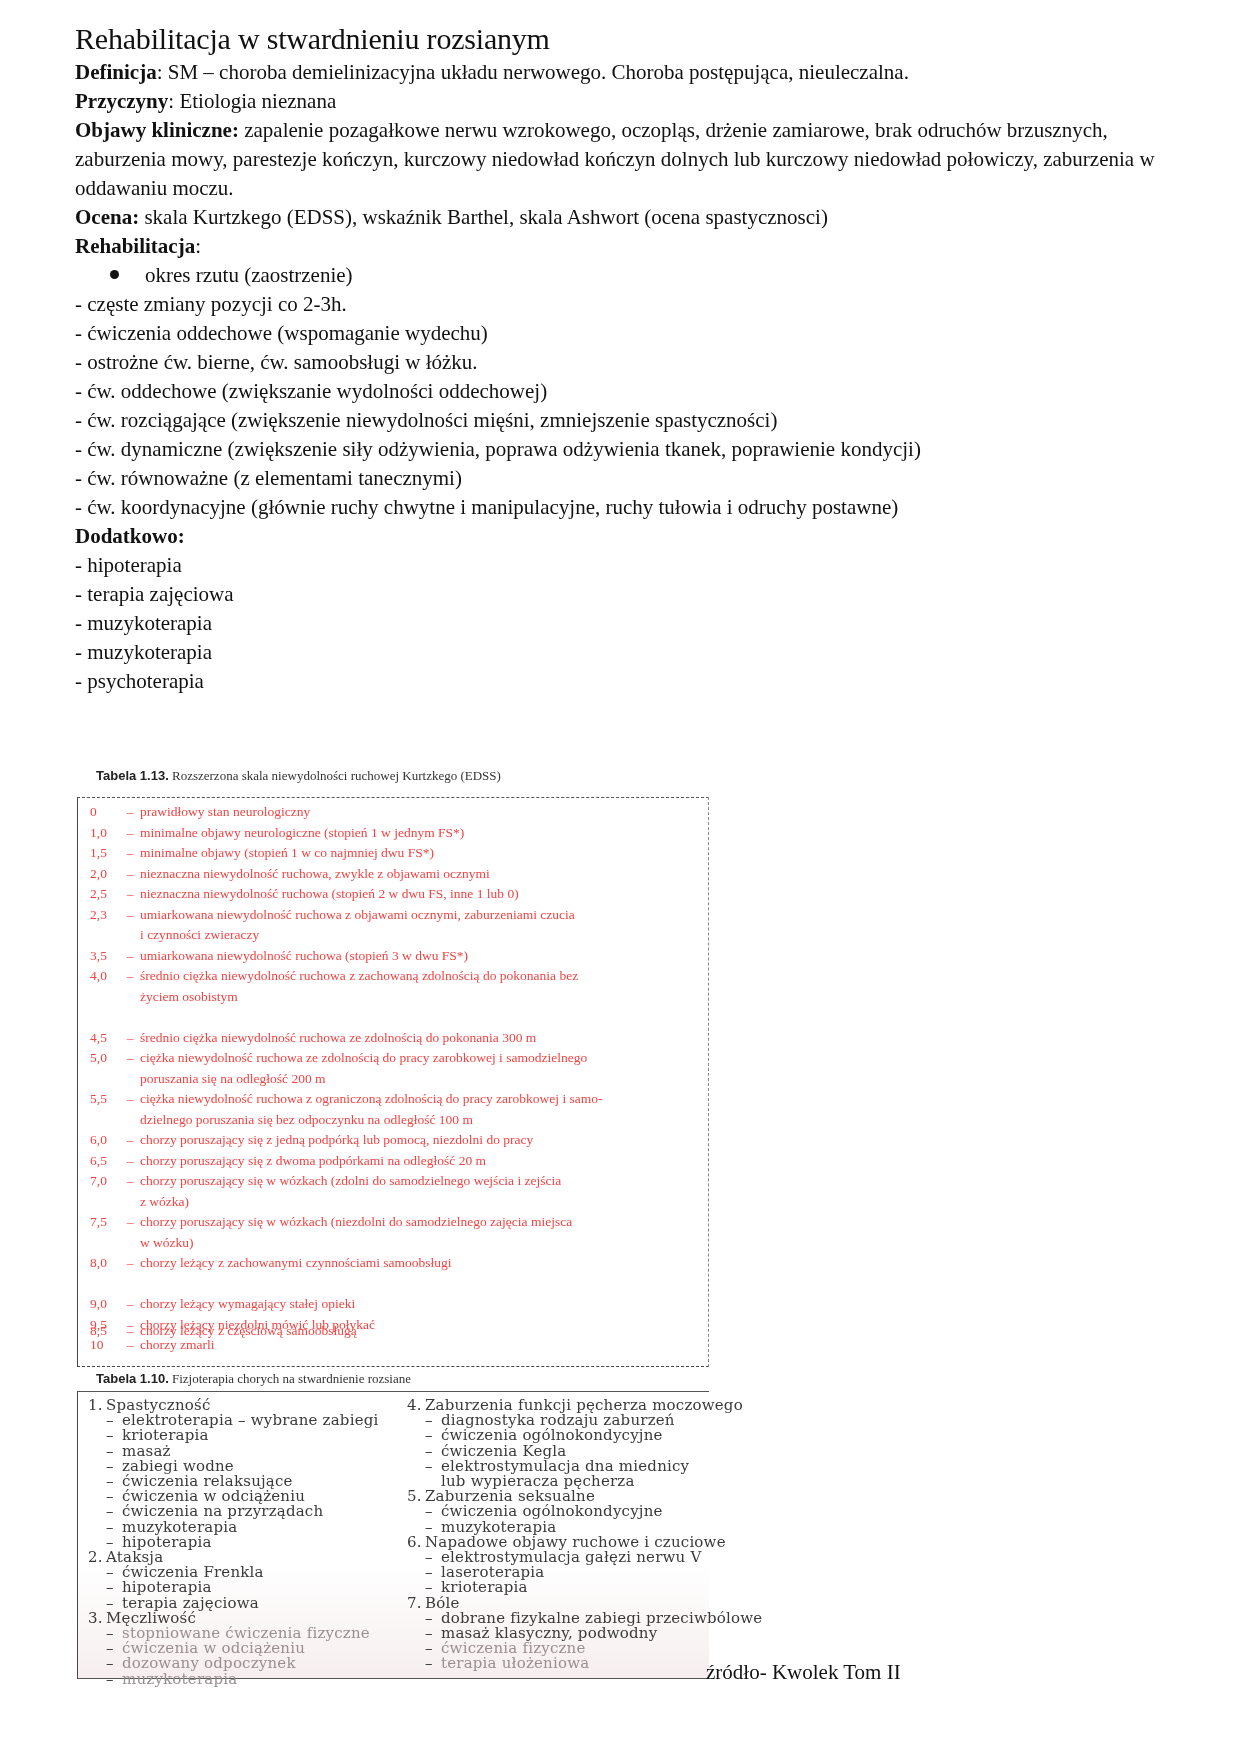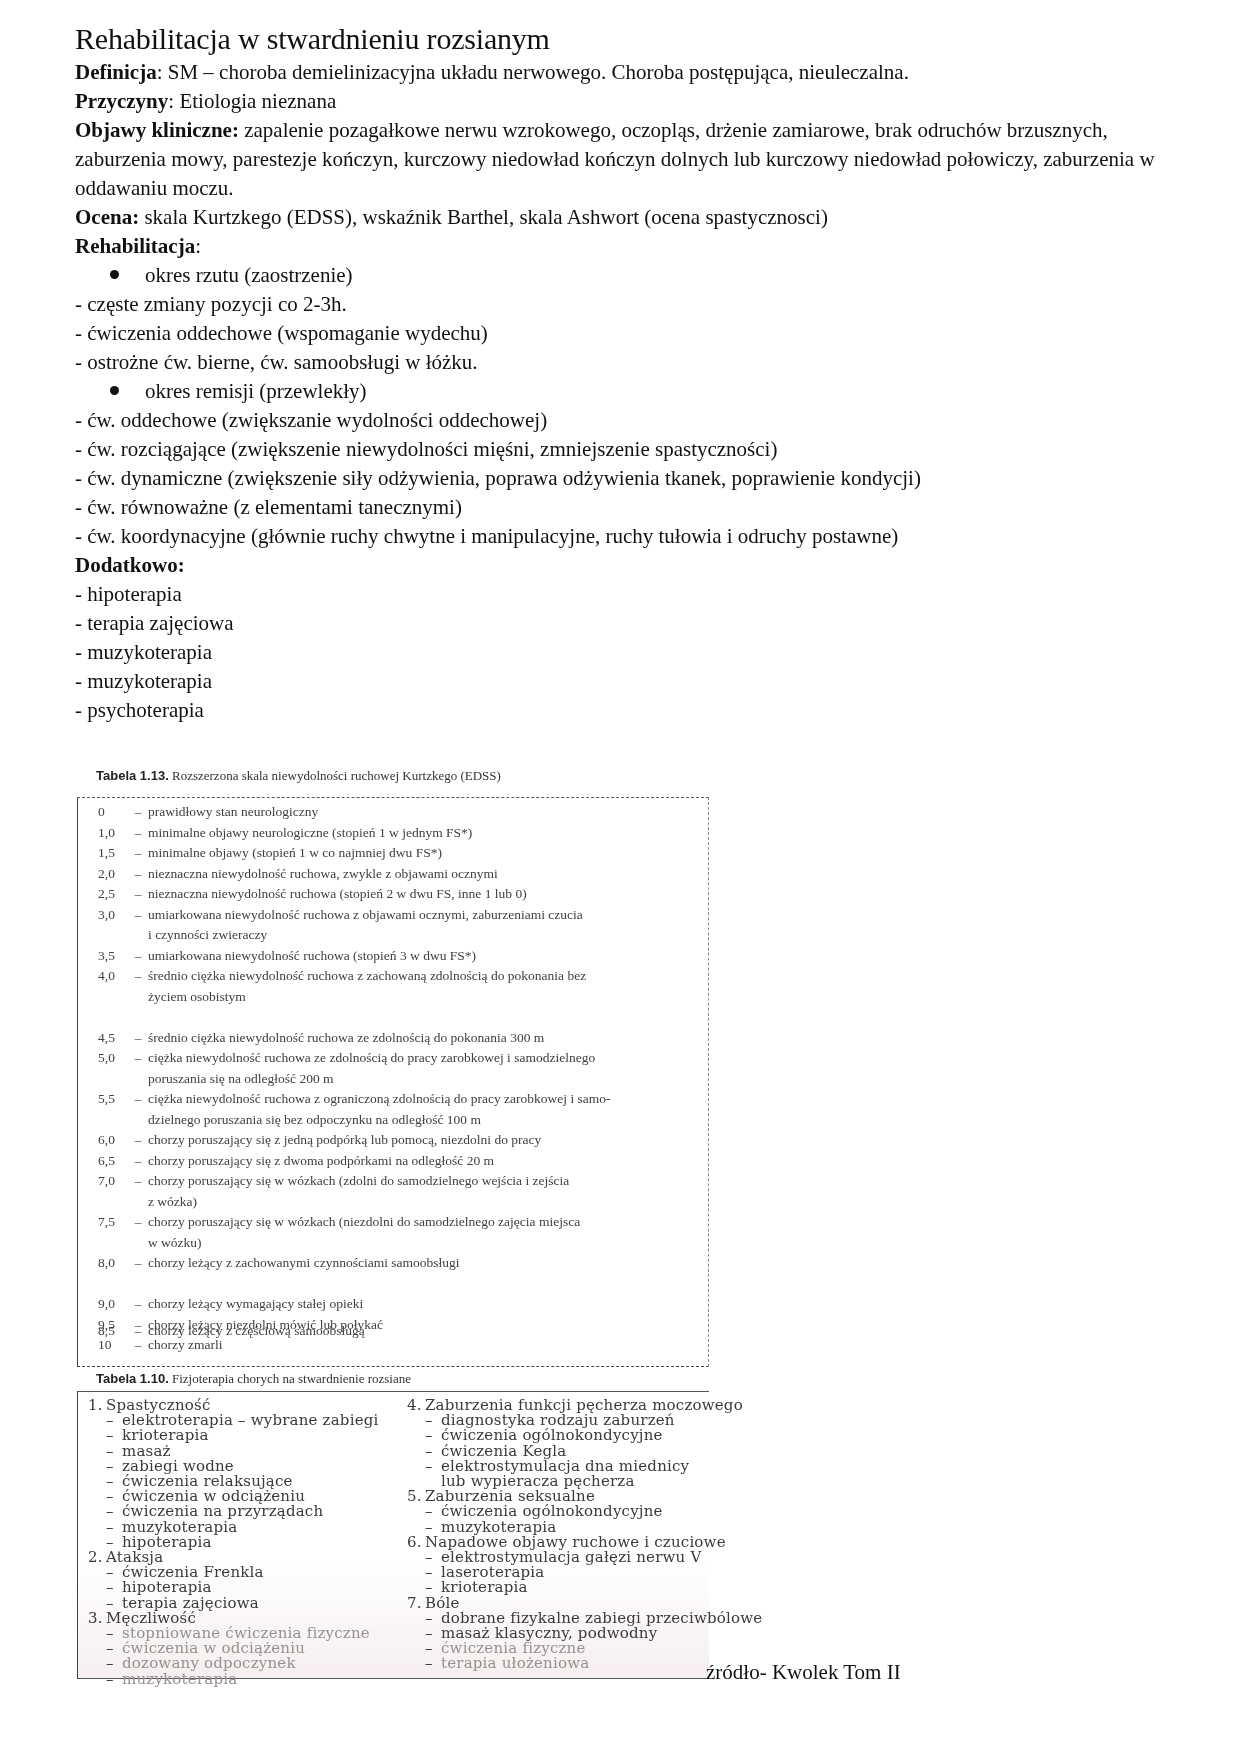"okres remisji (przewlekły)" p.line { html: <p><span></span><span>okres remisji (przewlekły)</span></p> -> none }
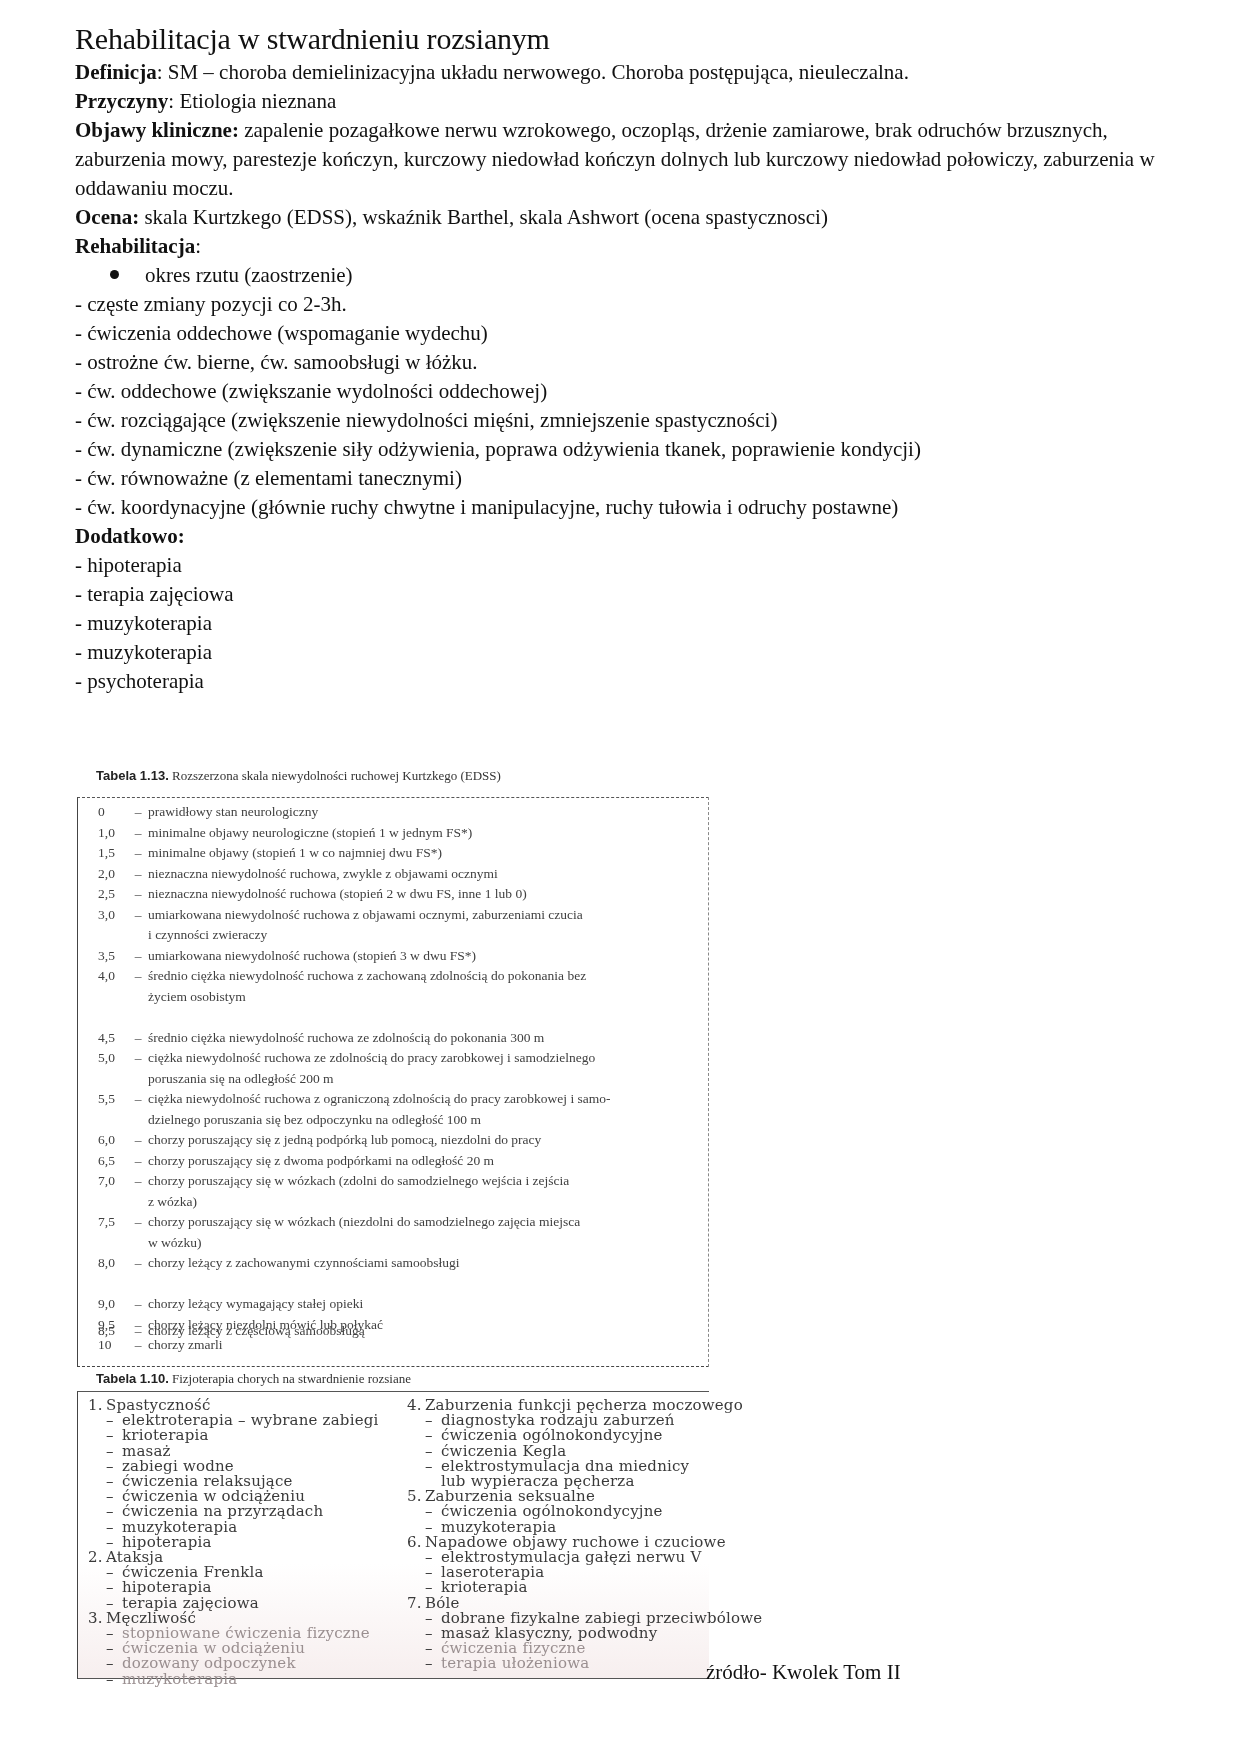"0 – prawidłowy stan neurologiczny" .edss-row { color: #404040 -> #ef4444; left: 20px -> 12px }
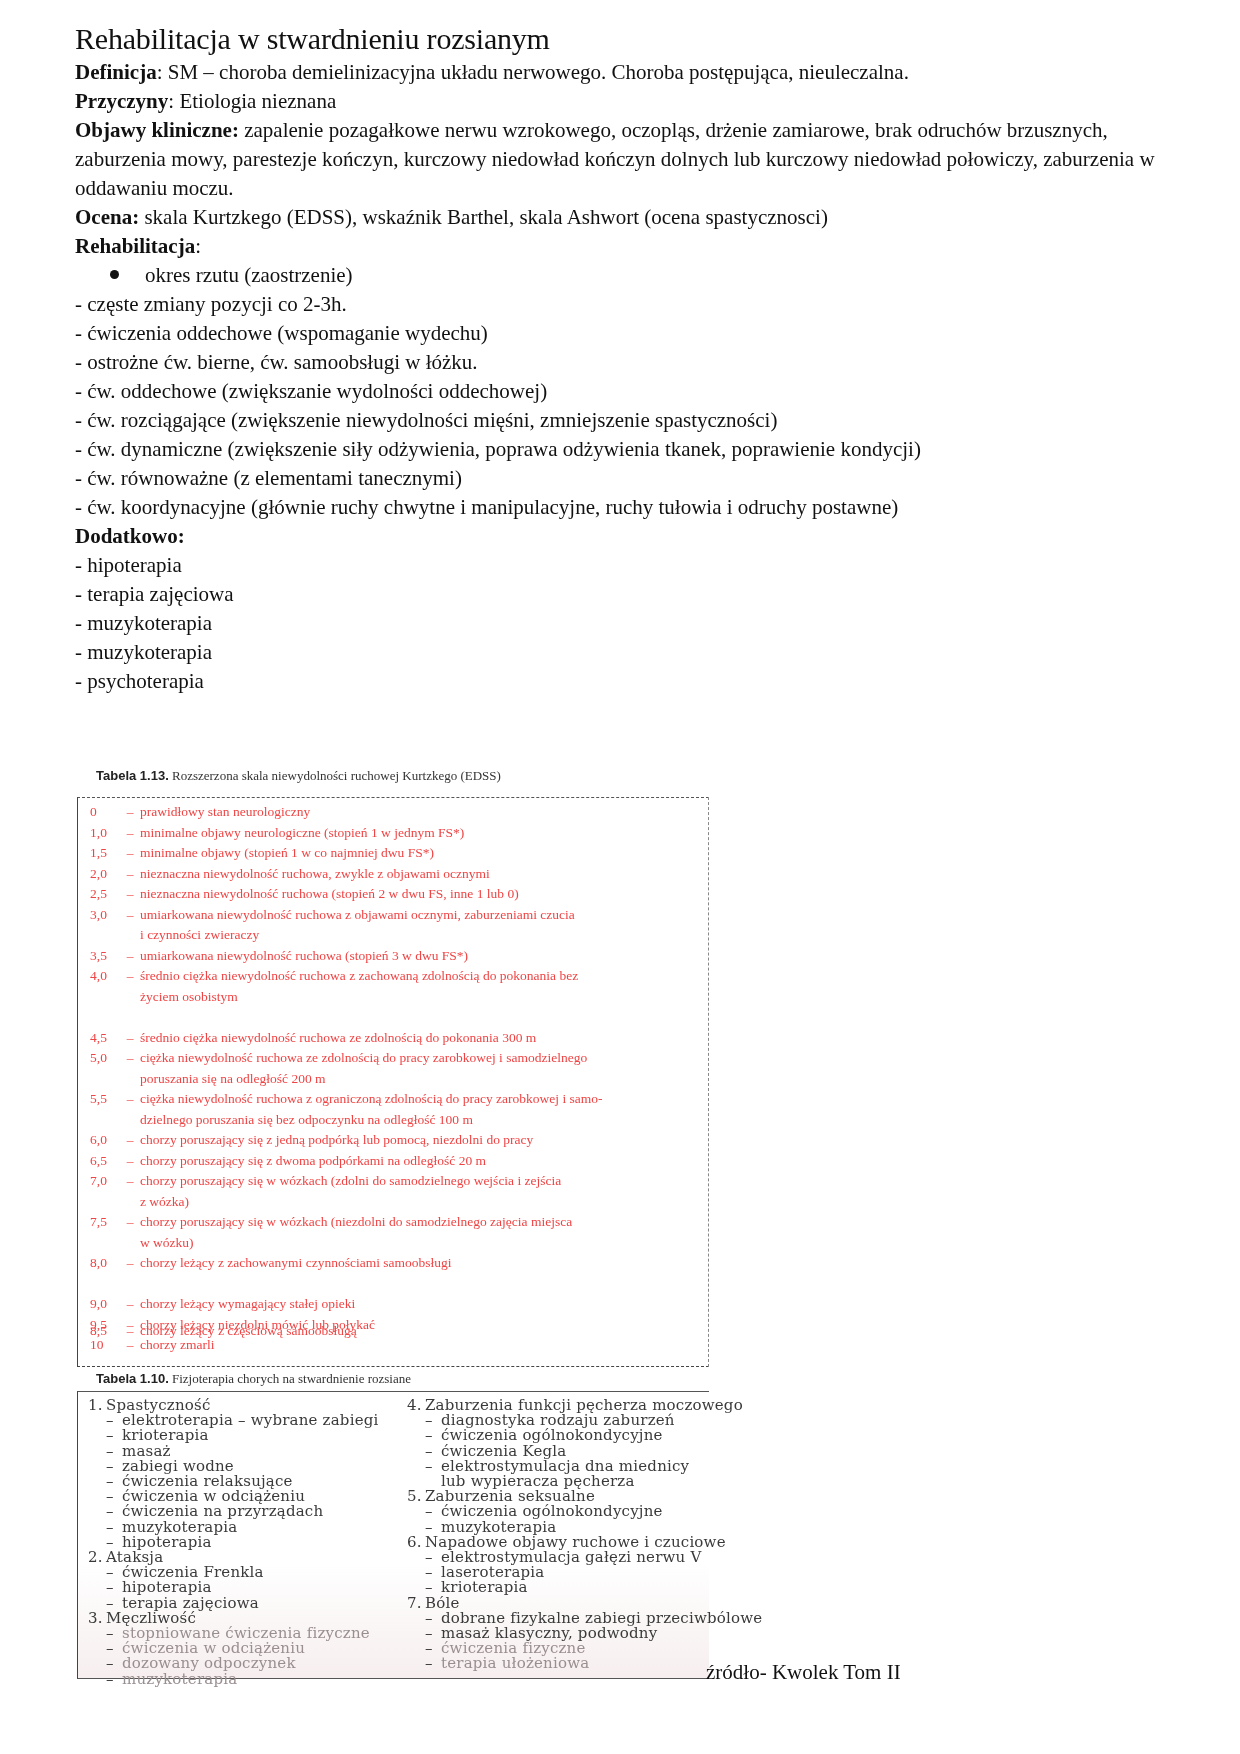"3,0" span.score { text: 3,0 -> 2,3 }
